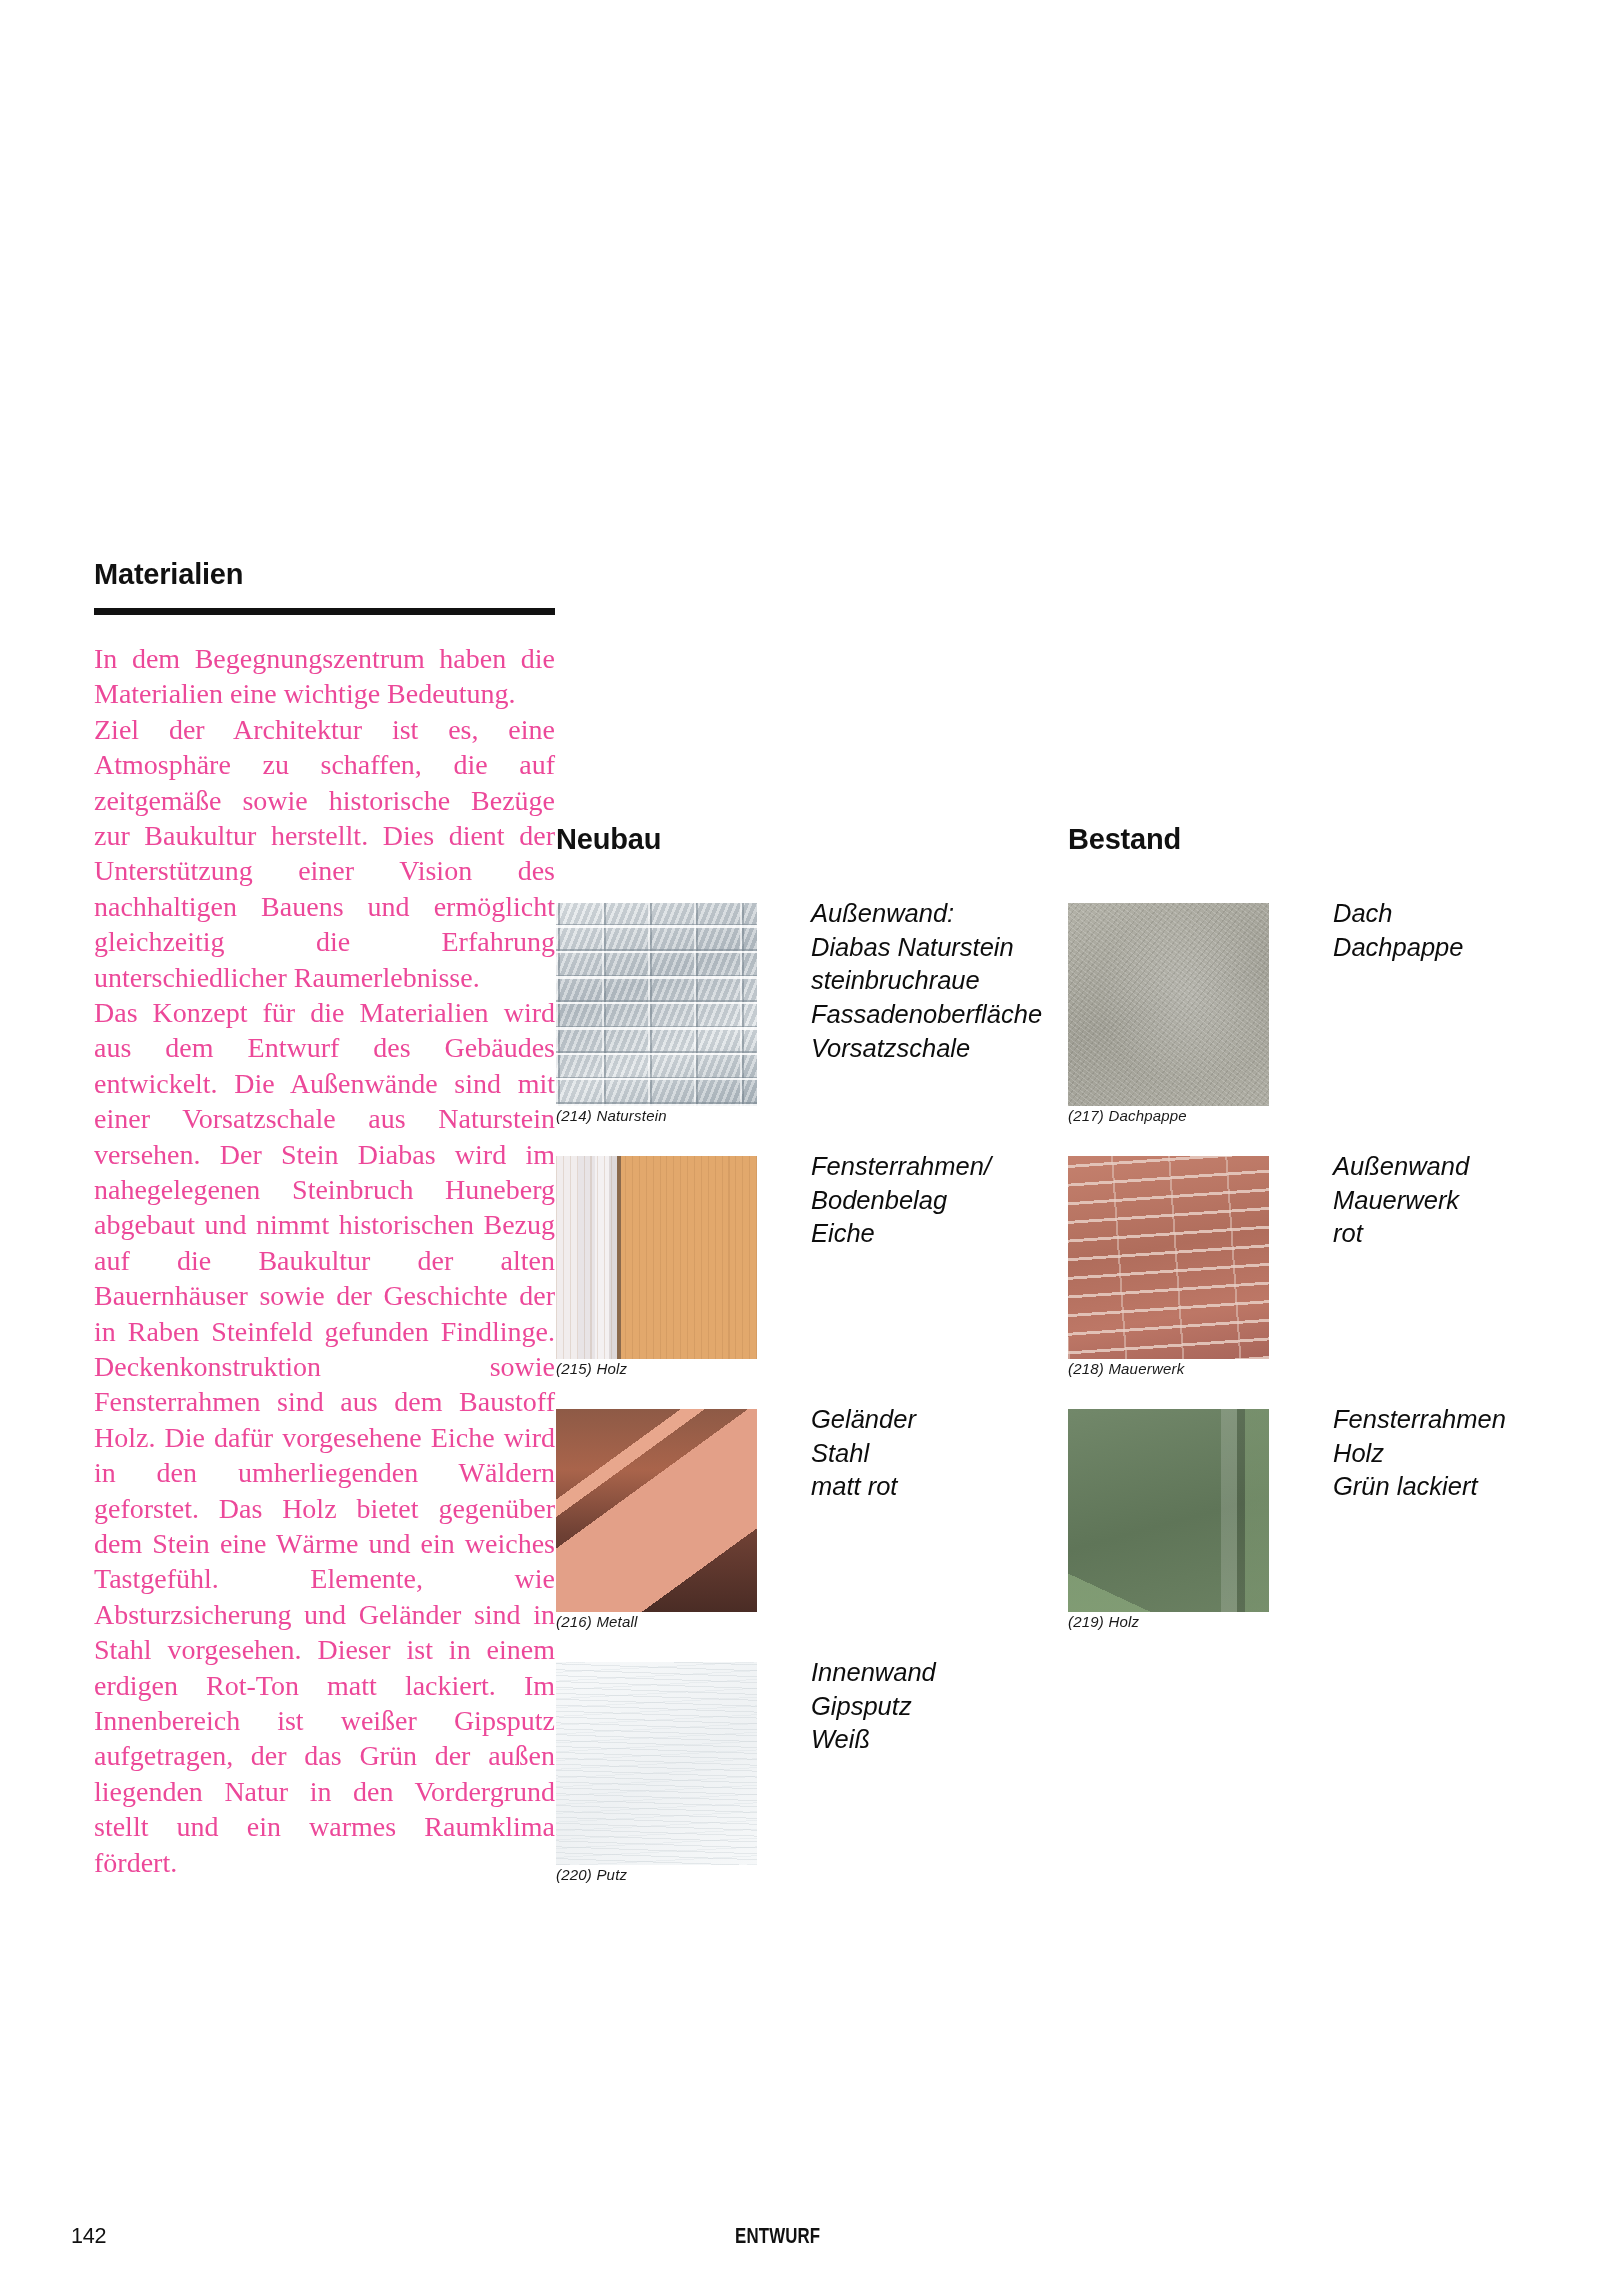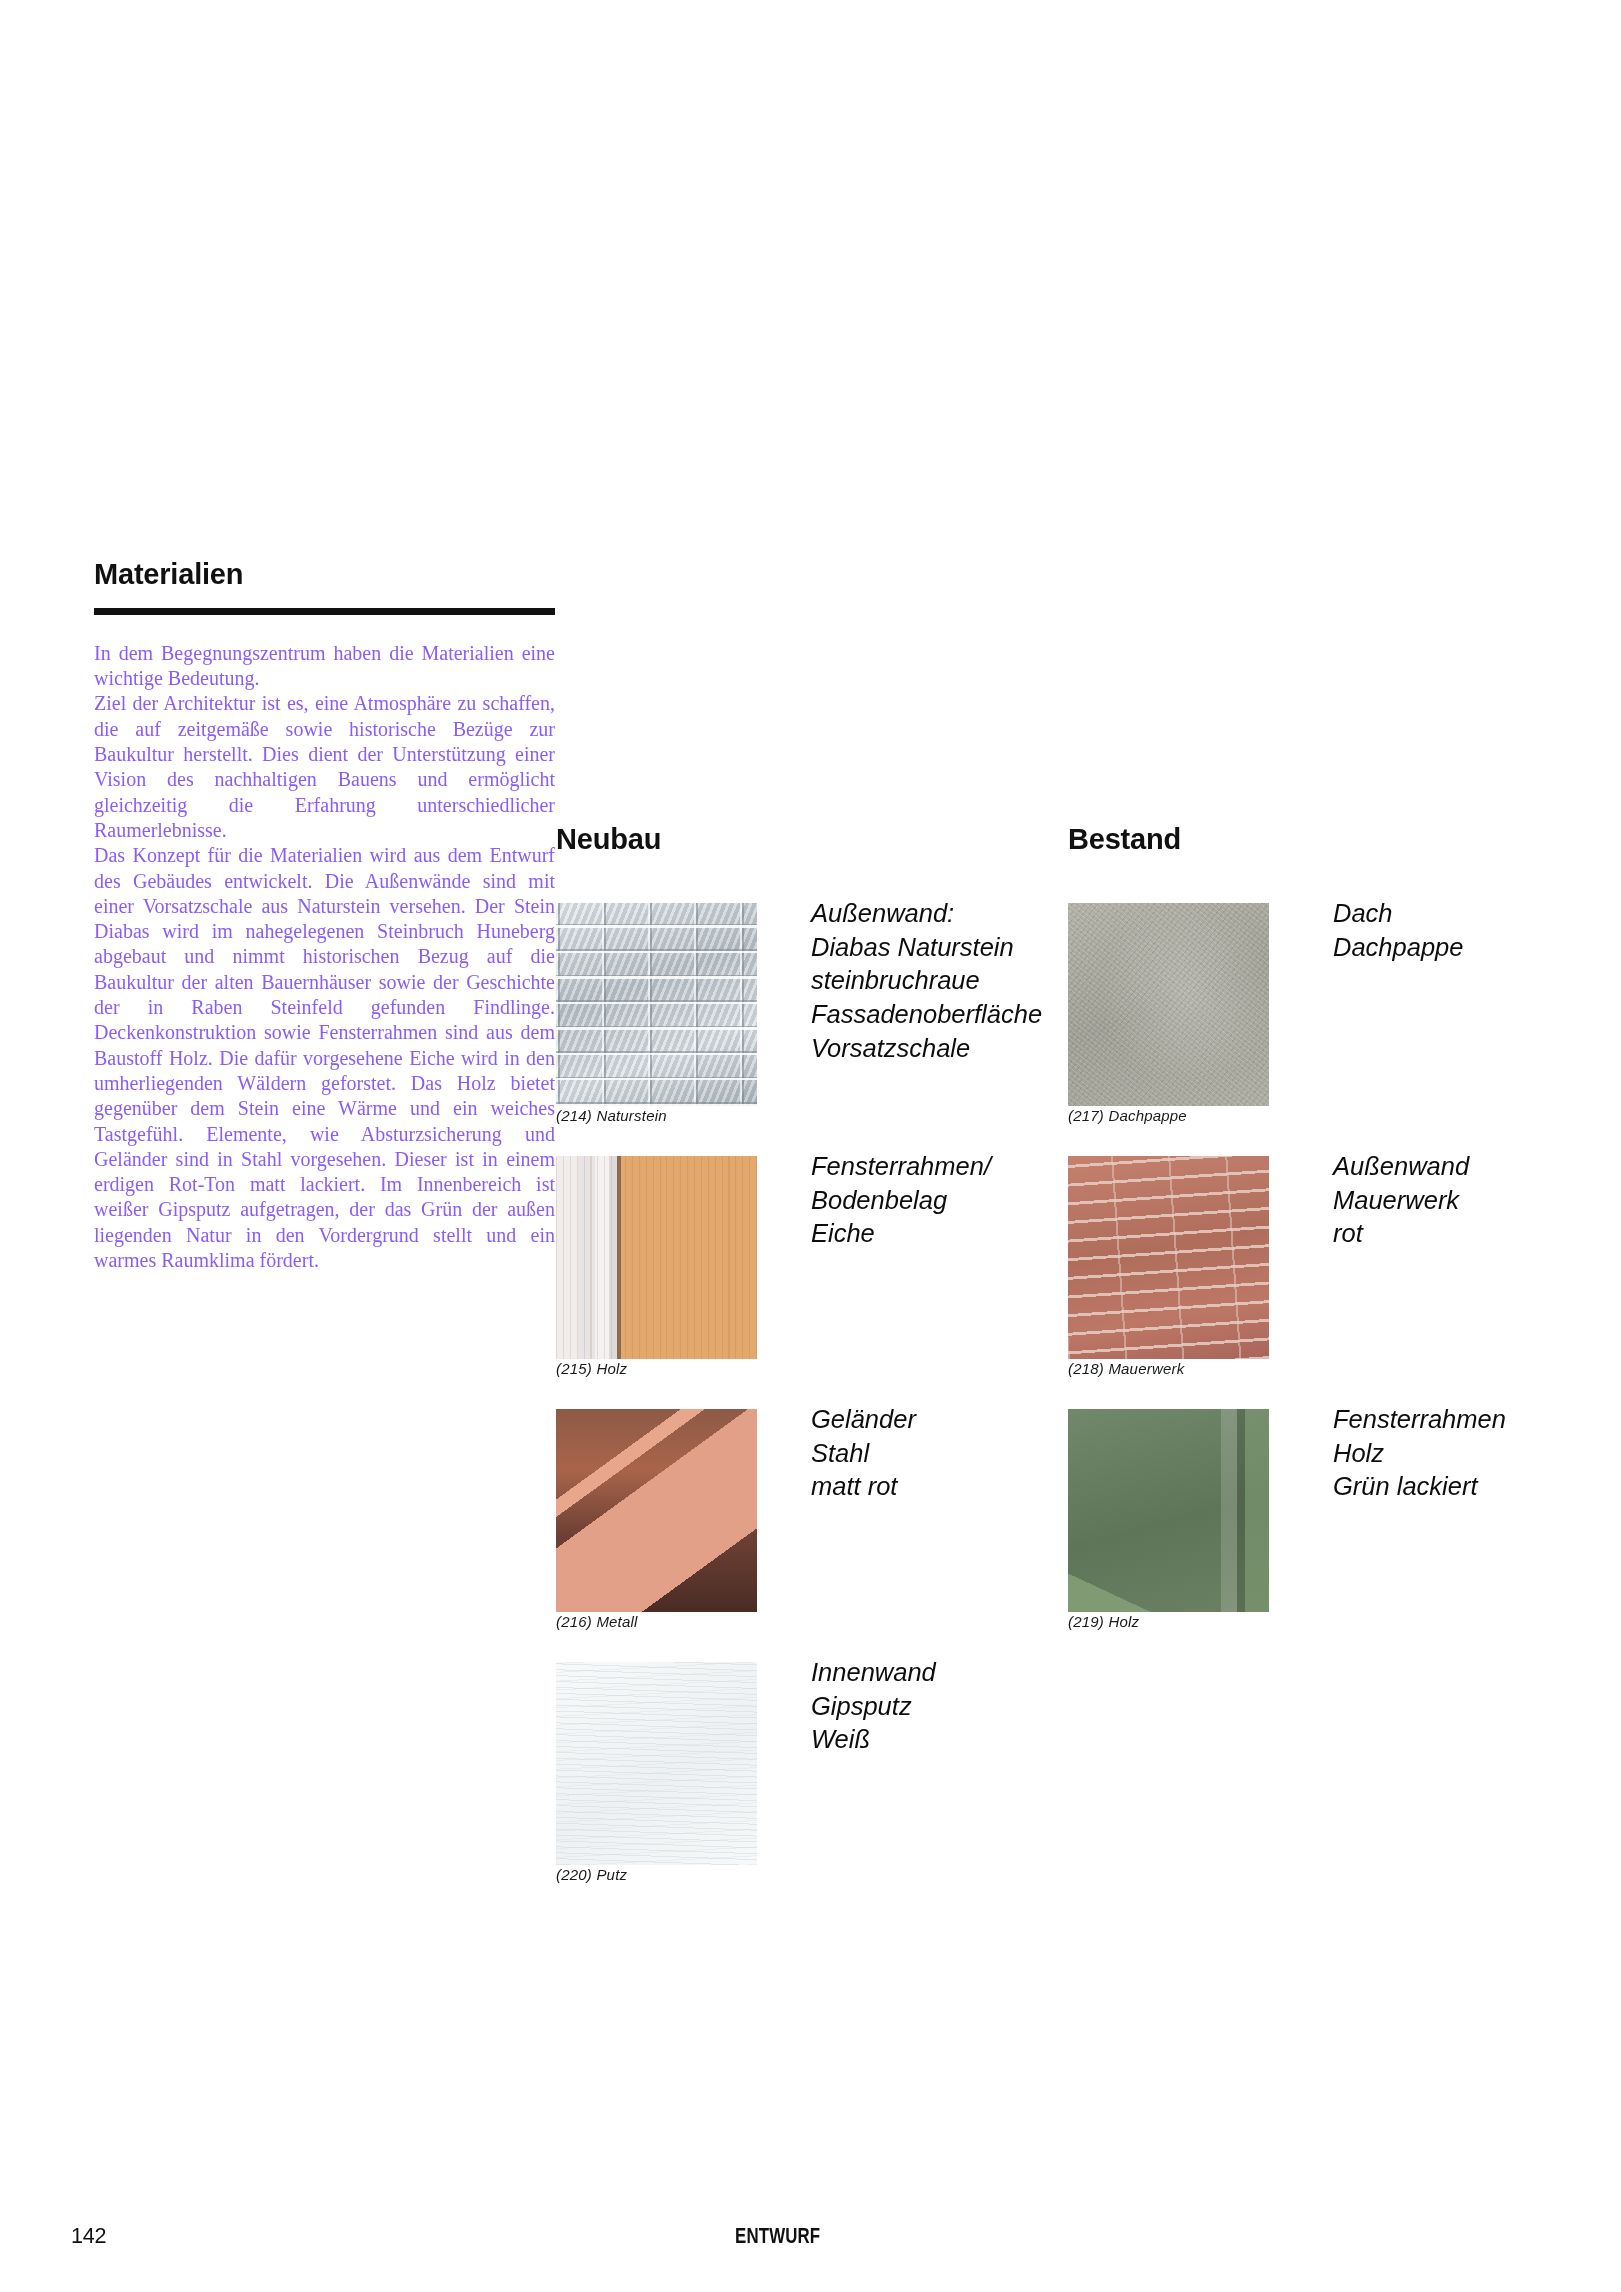"In dem Begegnungszentrum haben die" .body-copy { color: #8b5cf6 -> #ec4899; font-size: 20px -> 28px }
